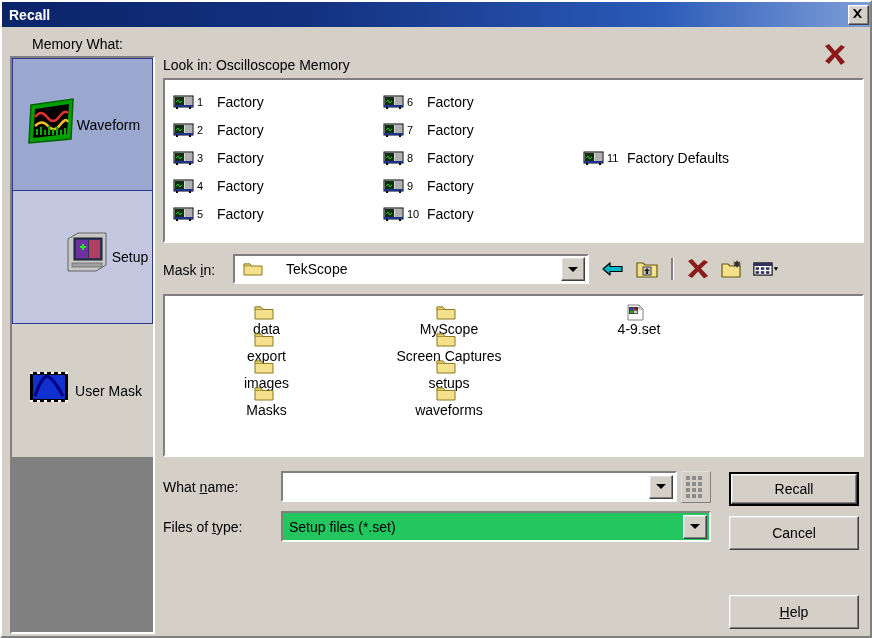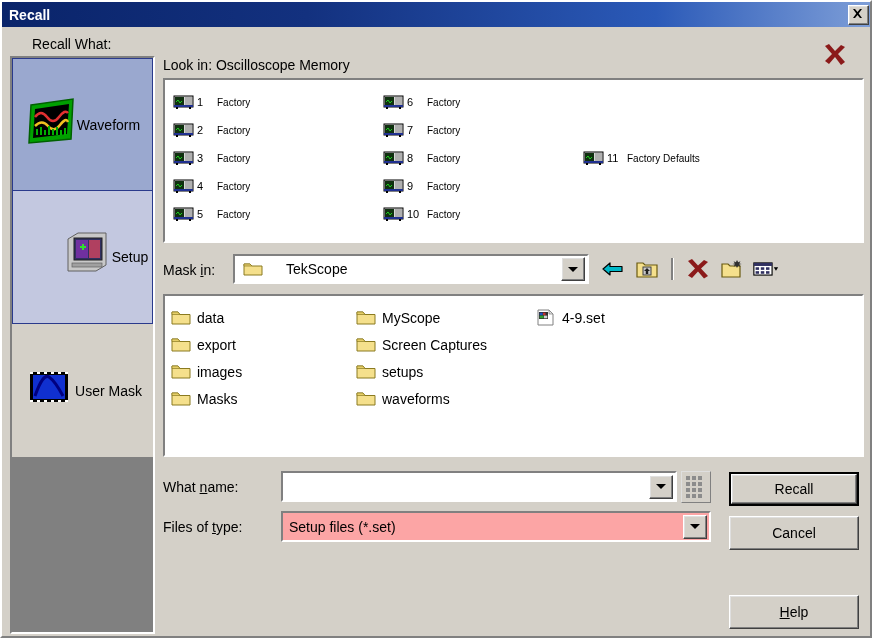"Recall What:" div { text: Recall -> Memory }
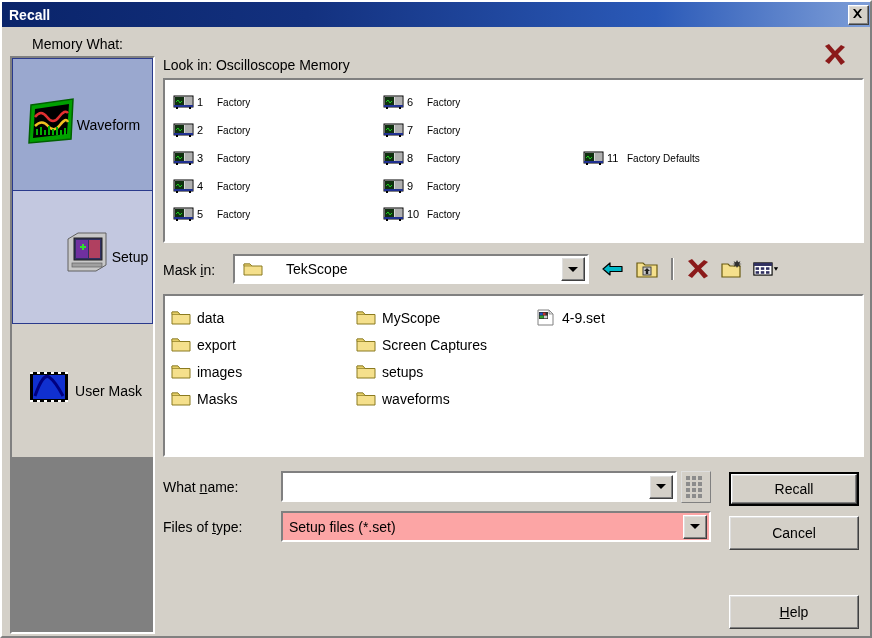"Factory" .mem-name { font-size: 10px -> 14px }
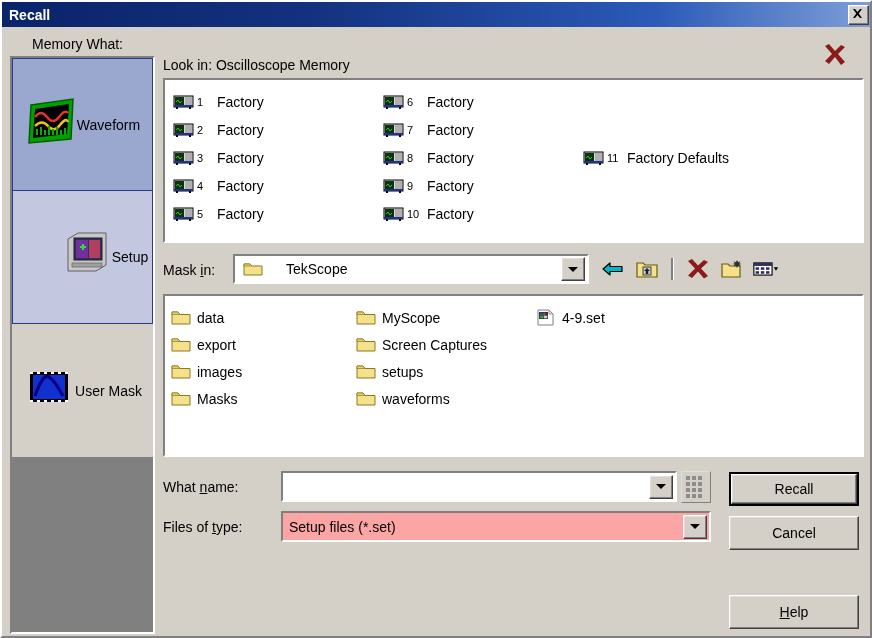"data" .file-row { flex-direction: none -> column }
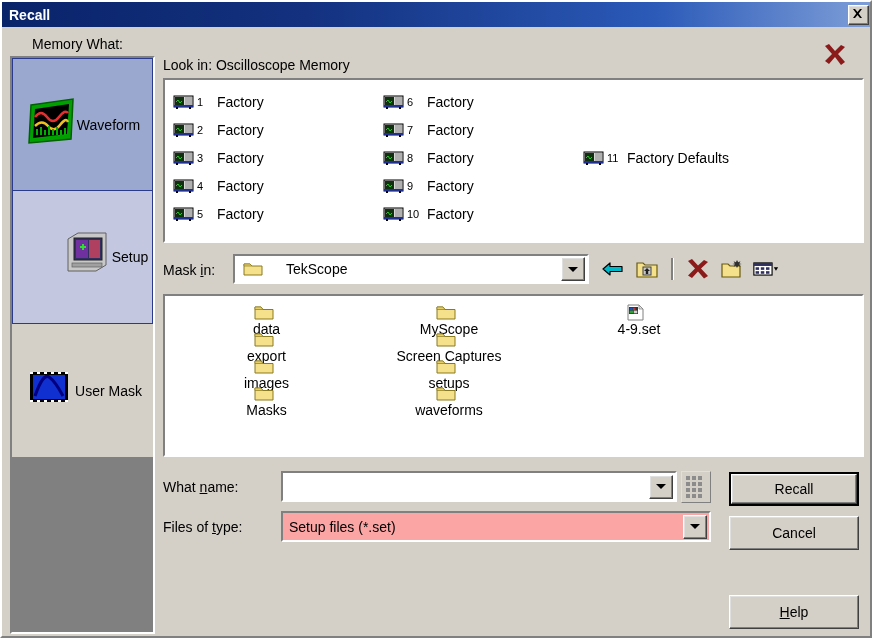"Setup files (*.set)" #filetype-combo { background: #fca5a5 -> #22c55e }
